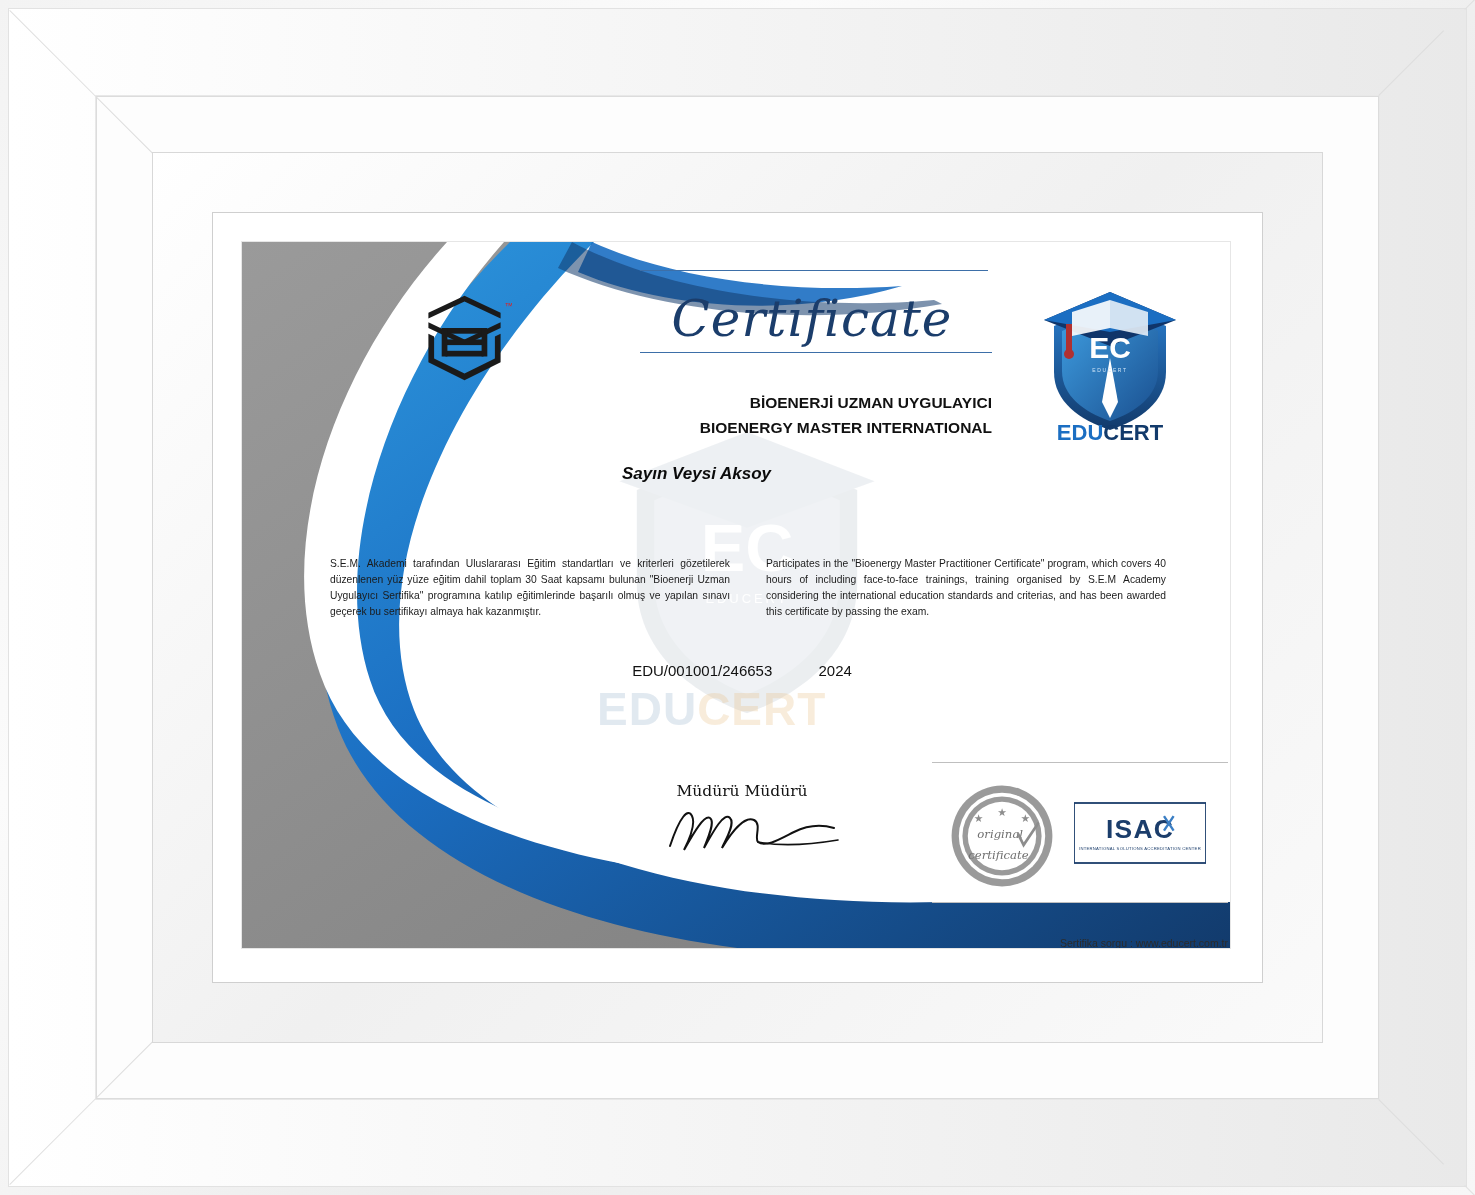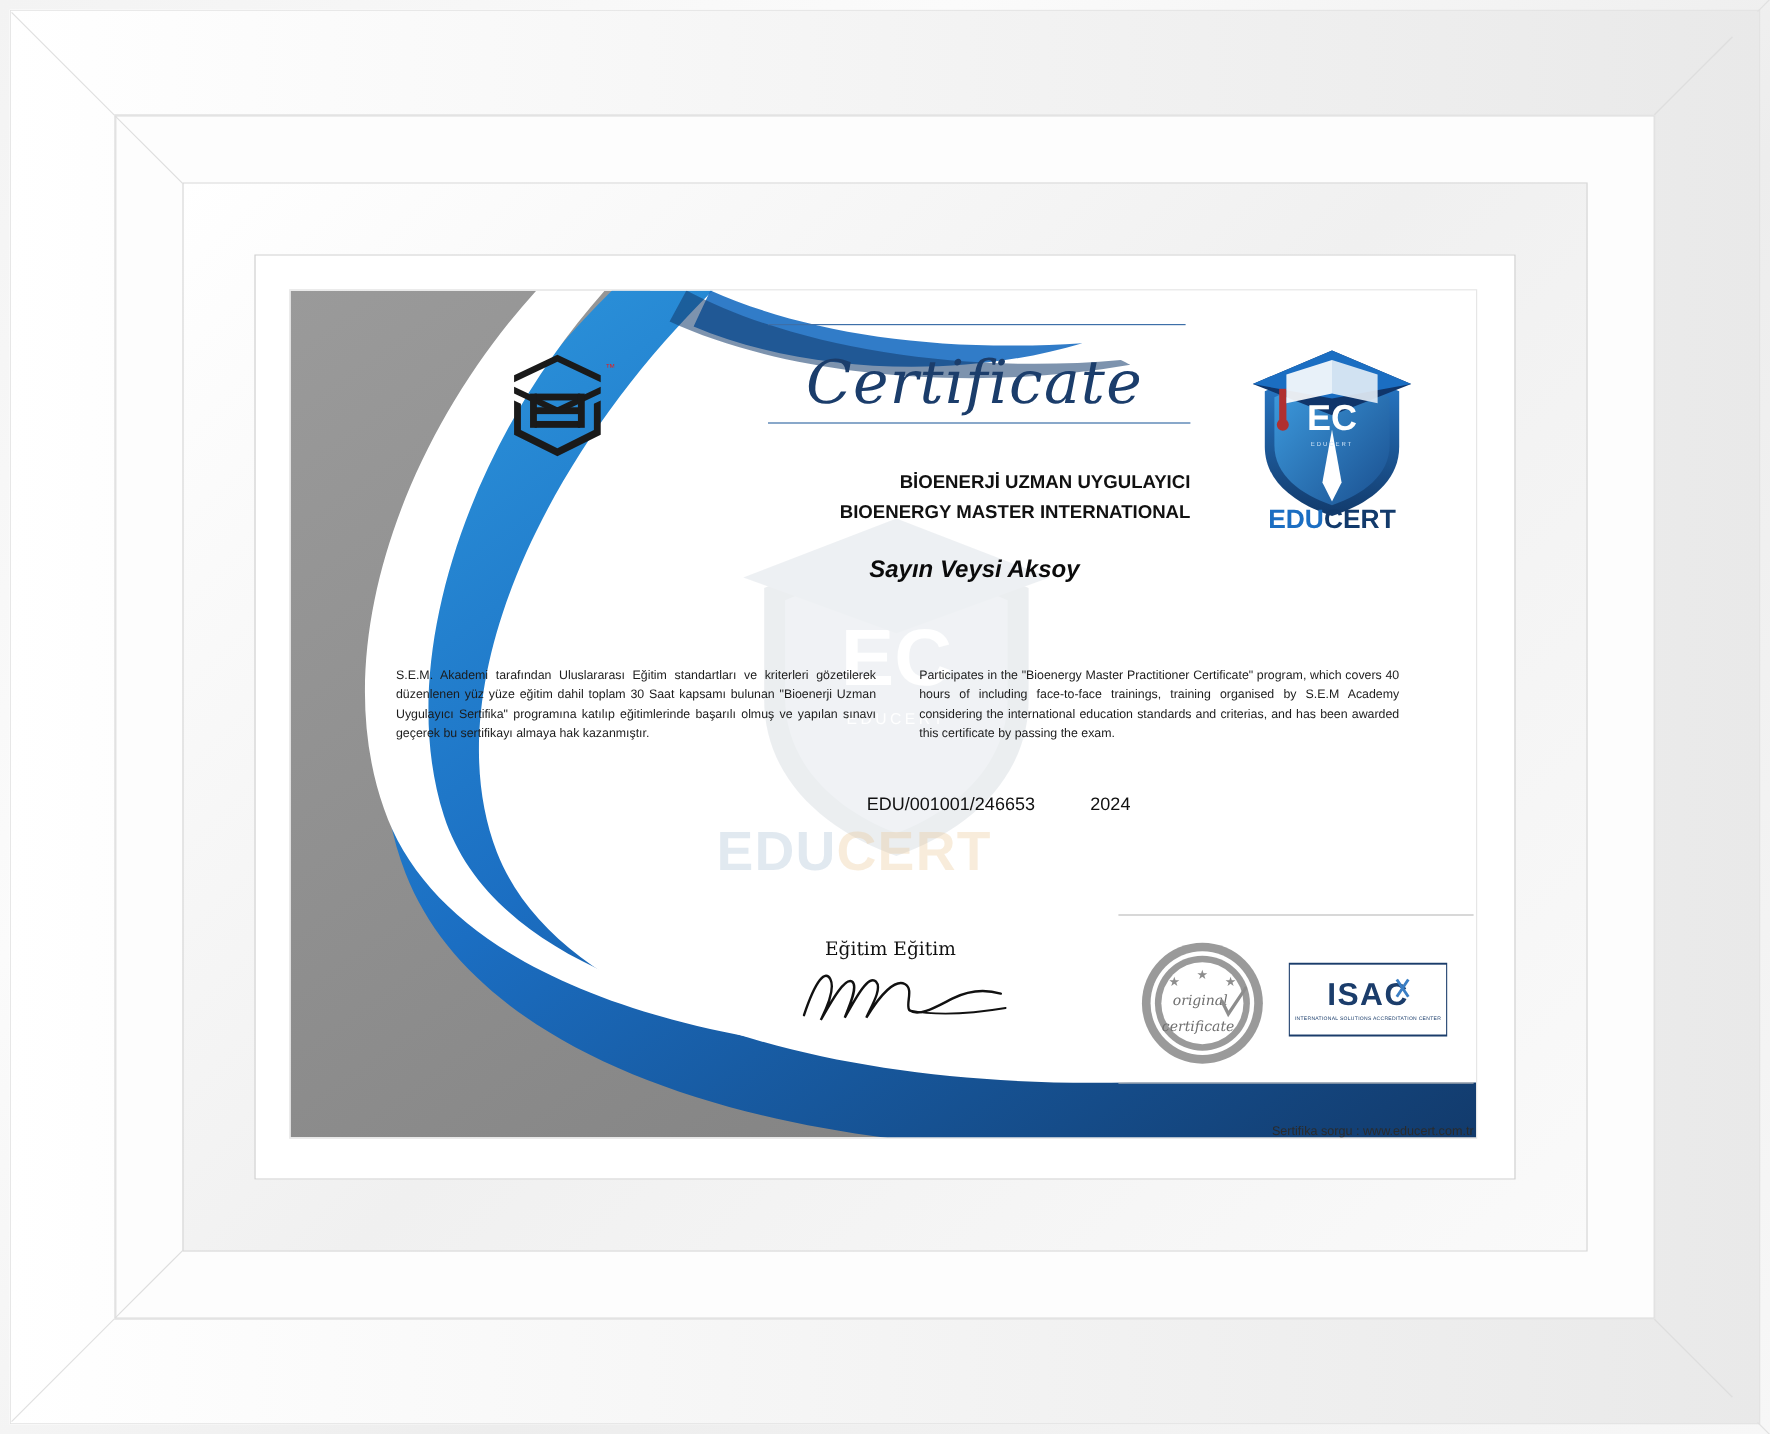"Sayın Veysi Aksoy" .person-name, .person-id { font-size: 20px -> 17px; text-align: center -> left }
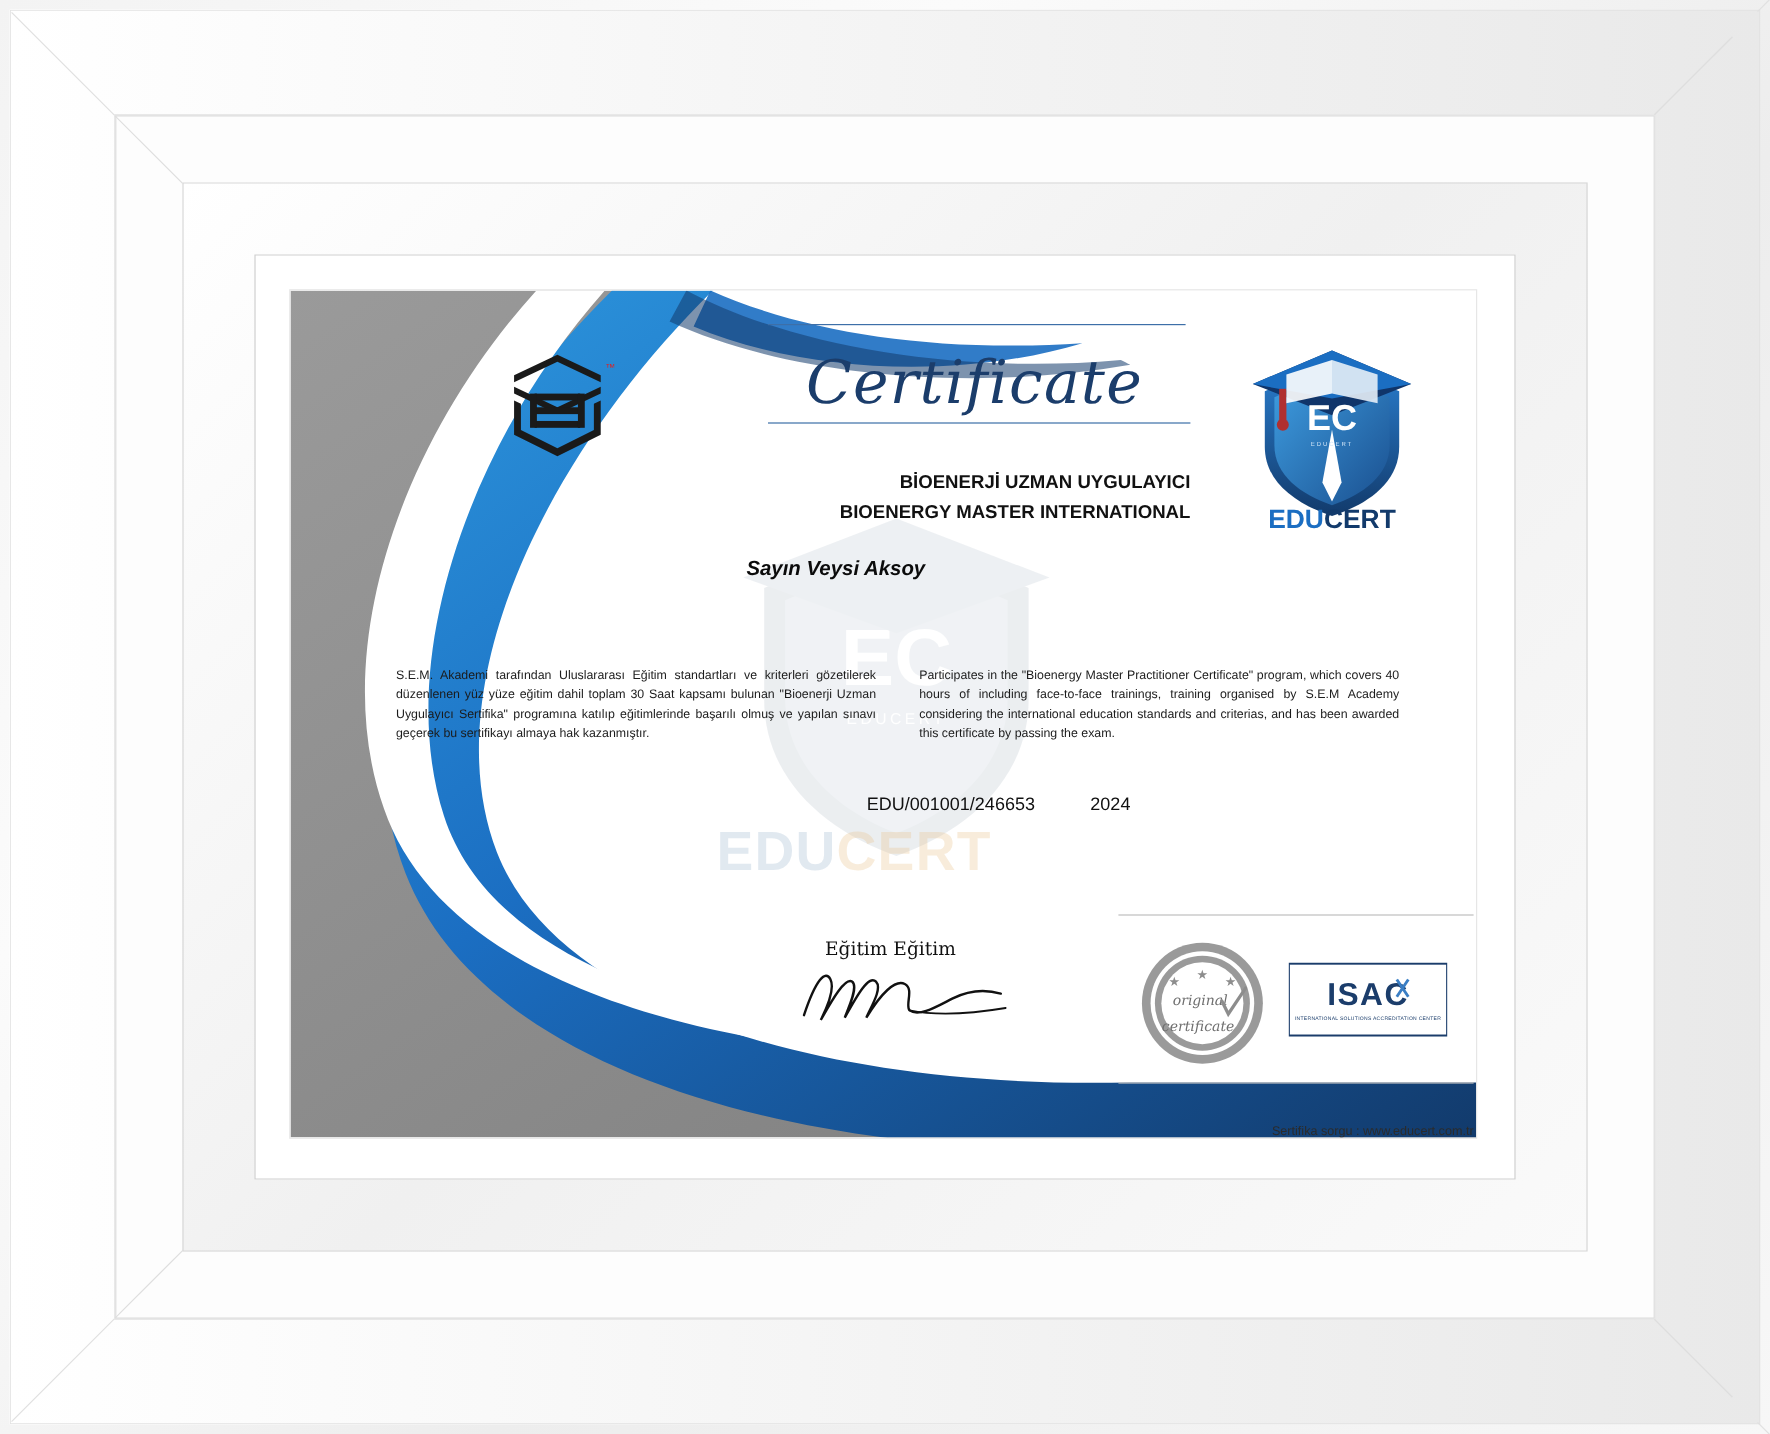"EDU/001001/246653 2024" .serial-row { text-align: right -> center }
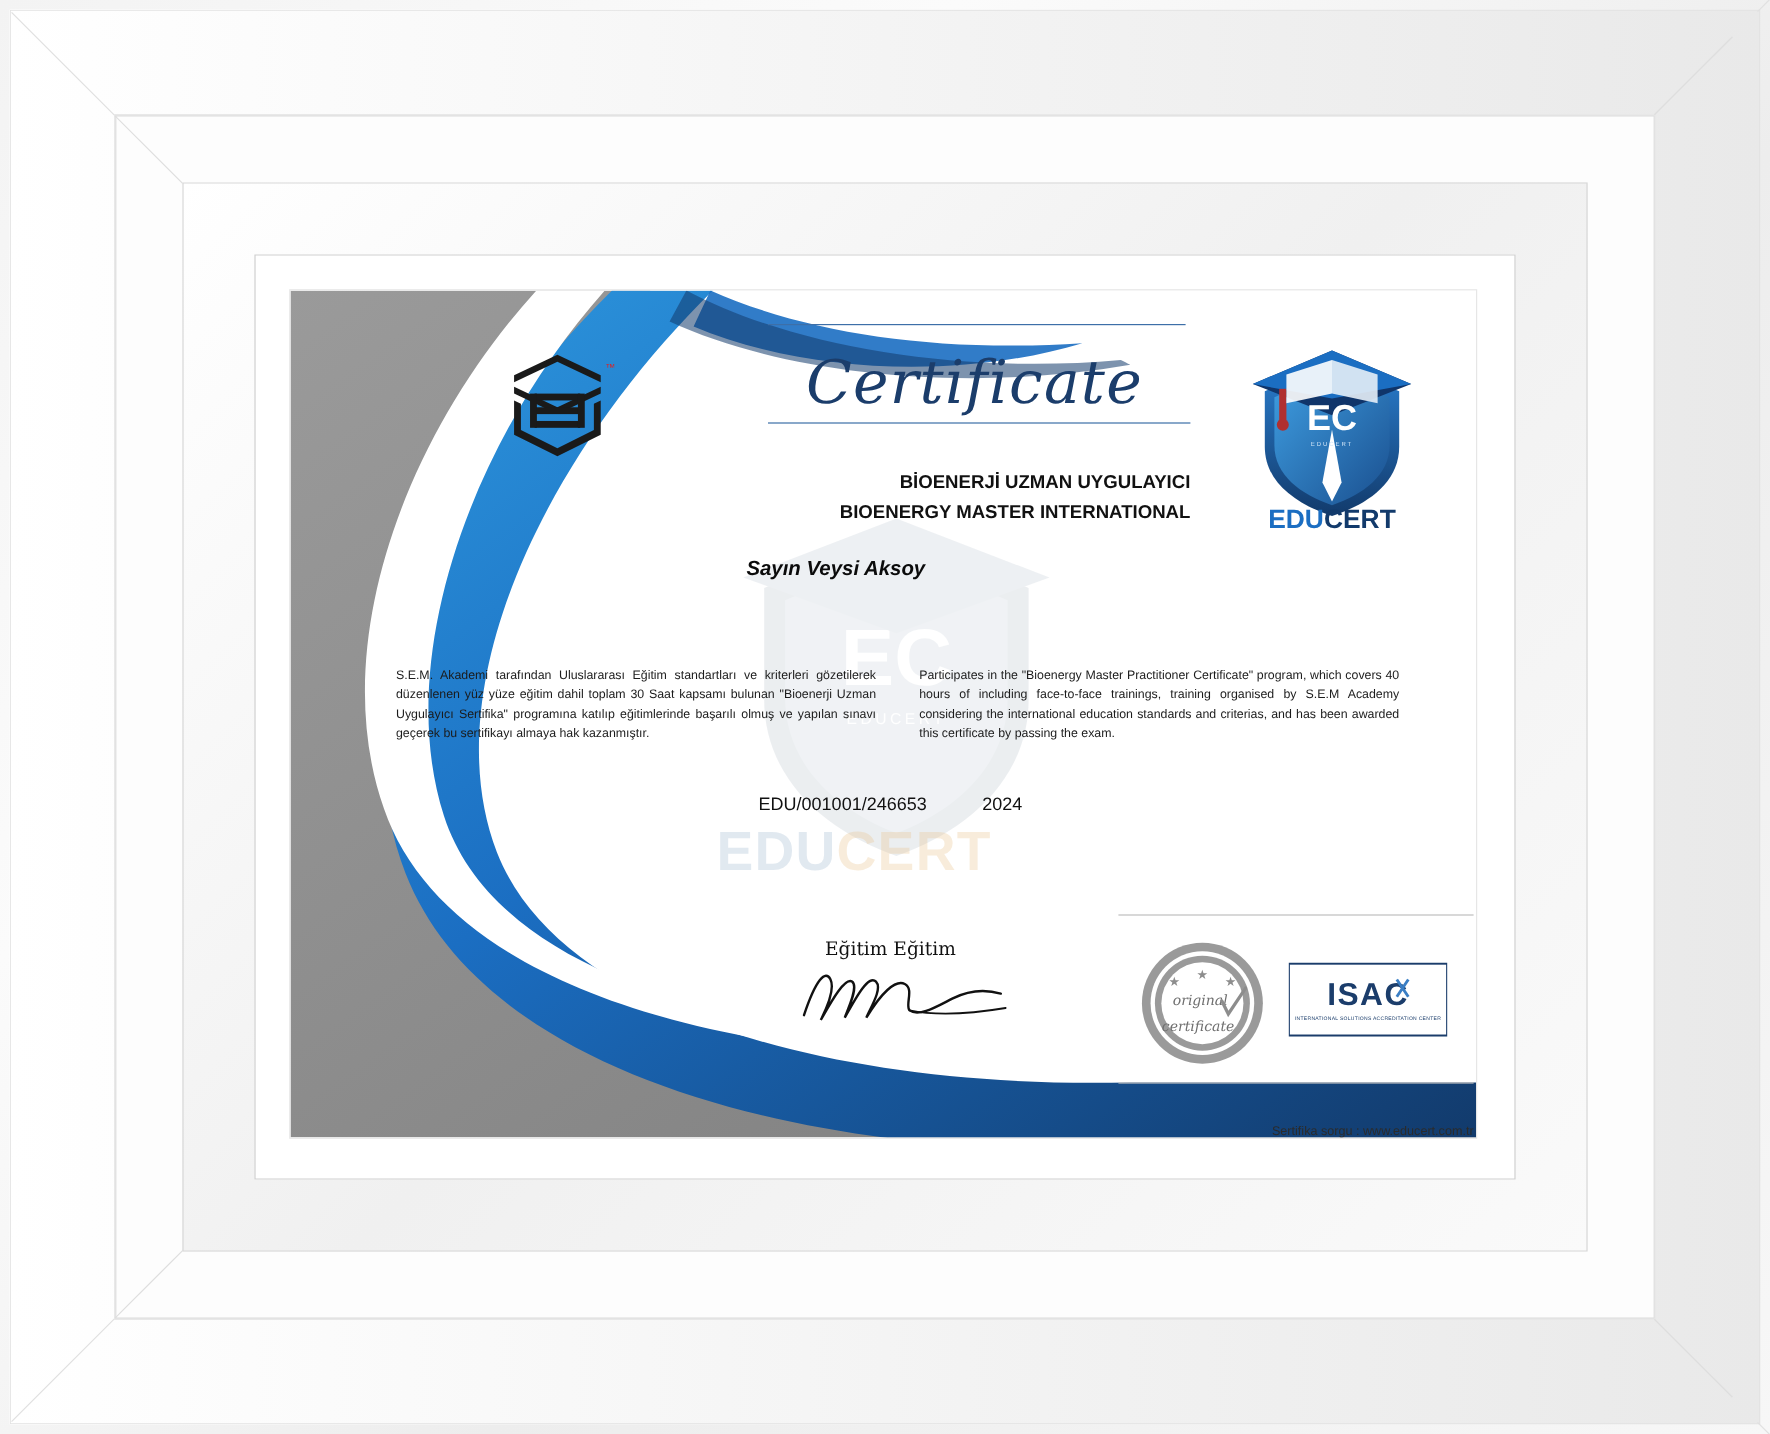"Eğitim Eğitim" div.sign-title { text: Eğitim Eğitim -> Müdürü Müdürü }
